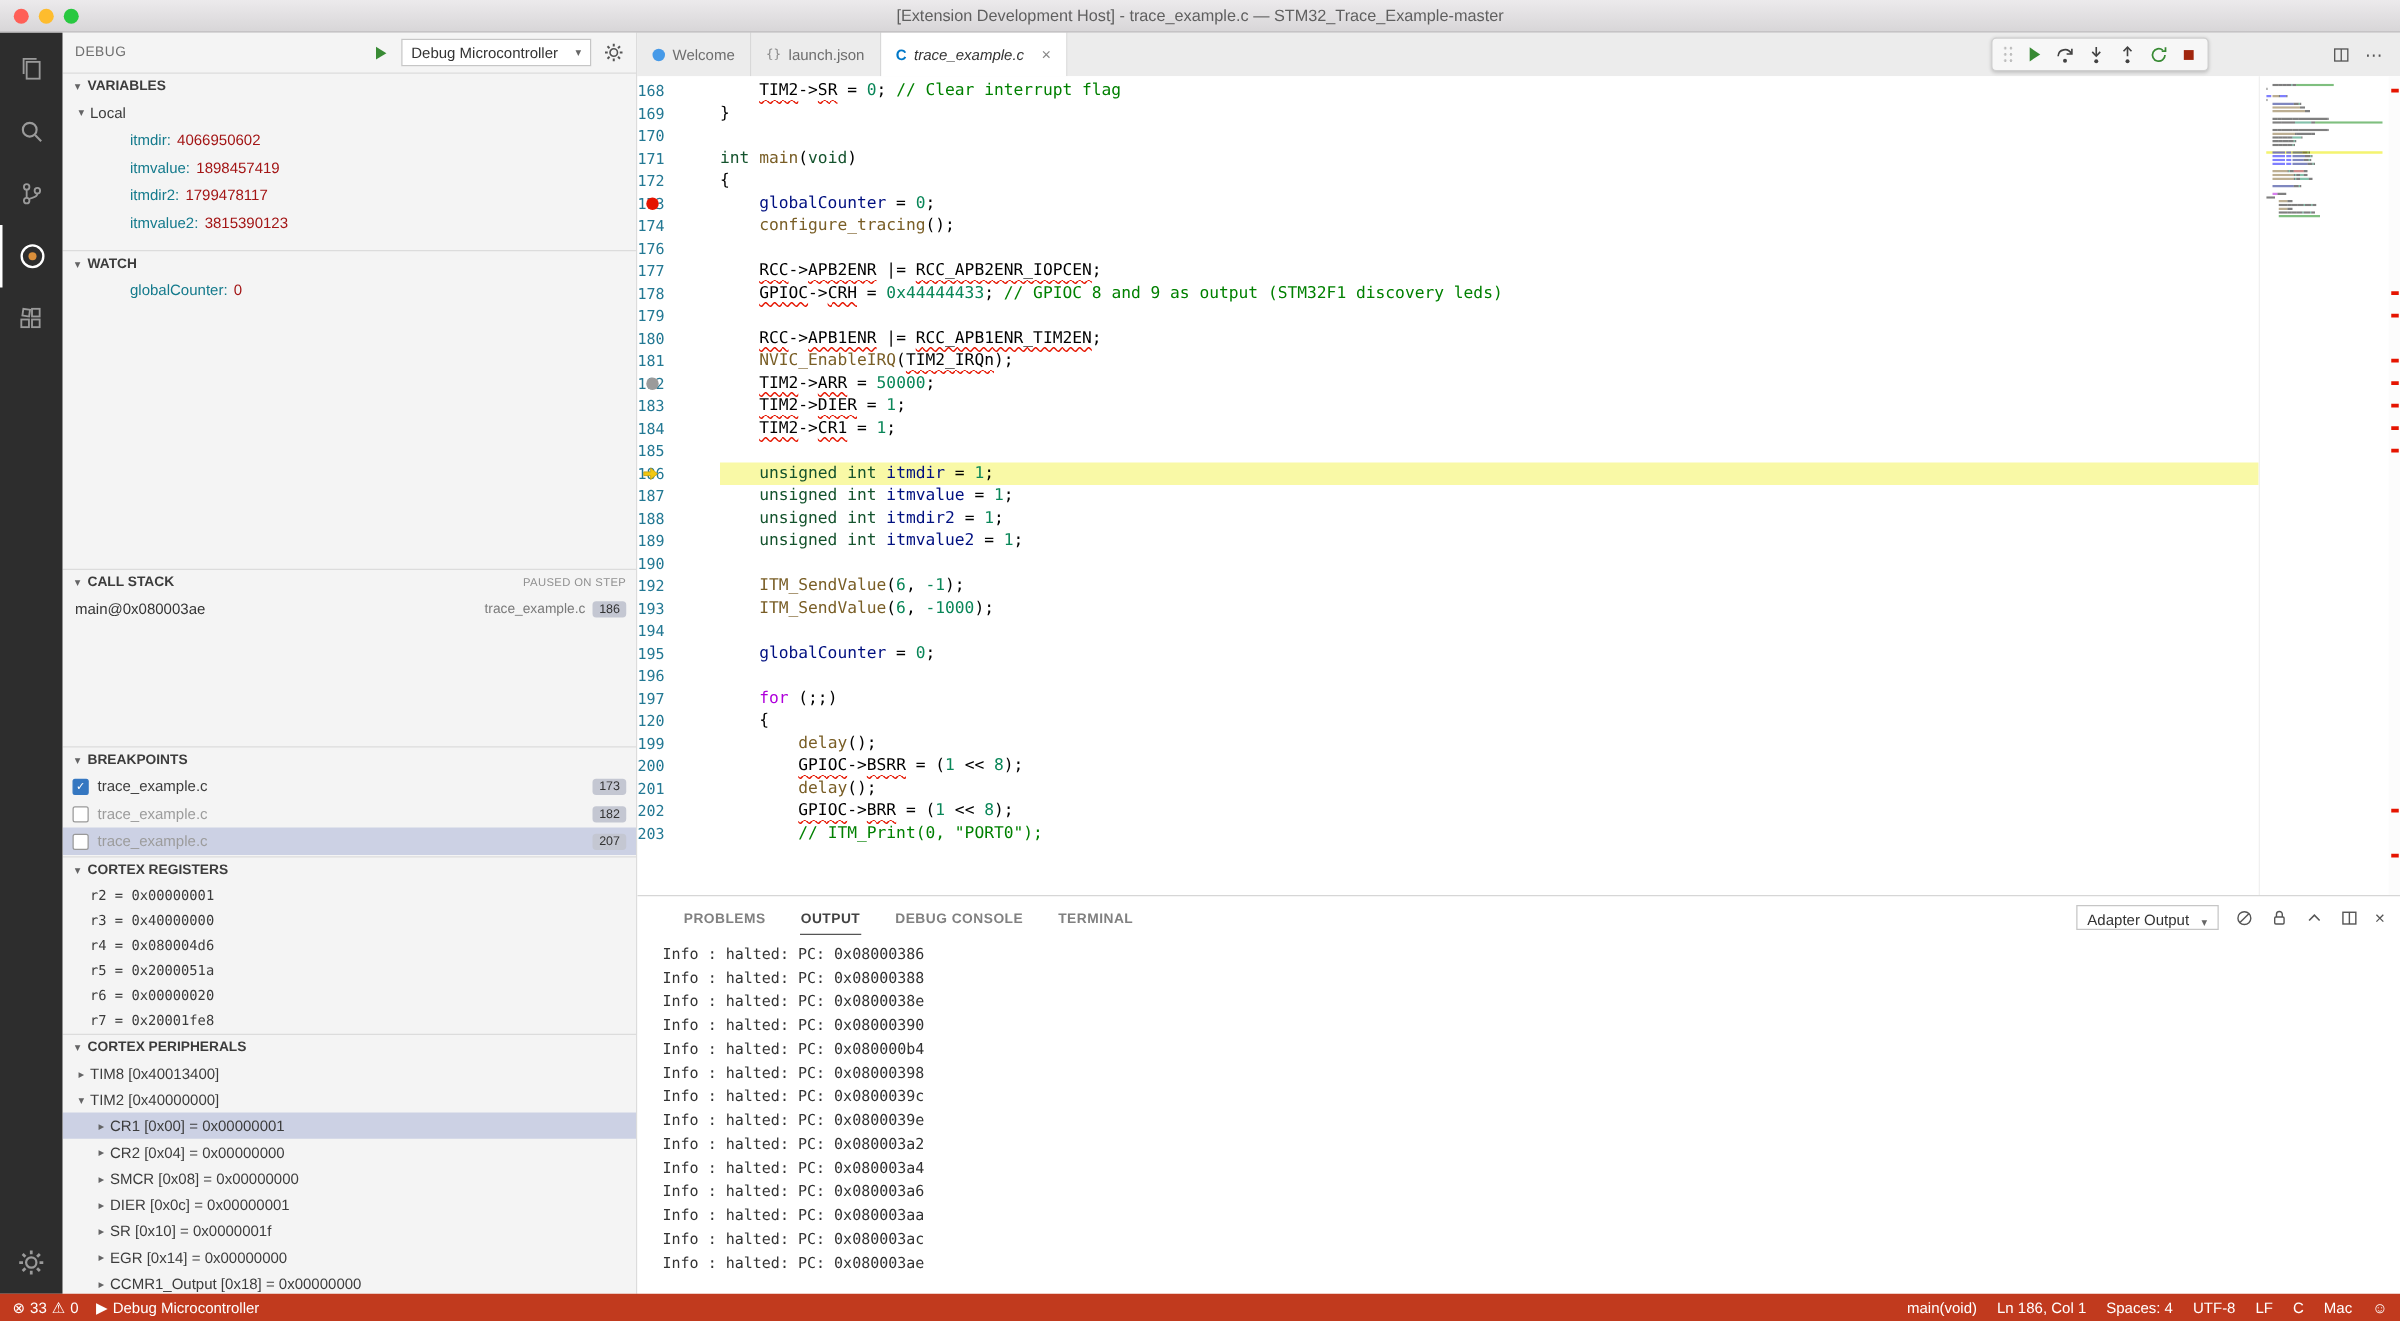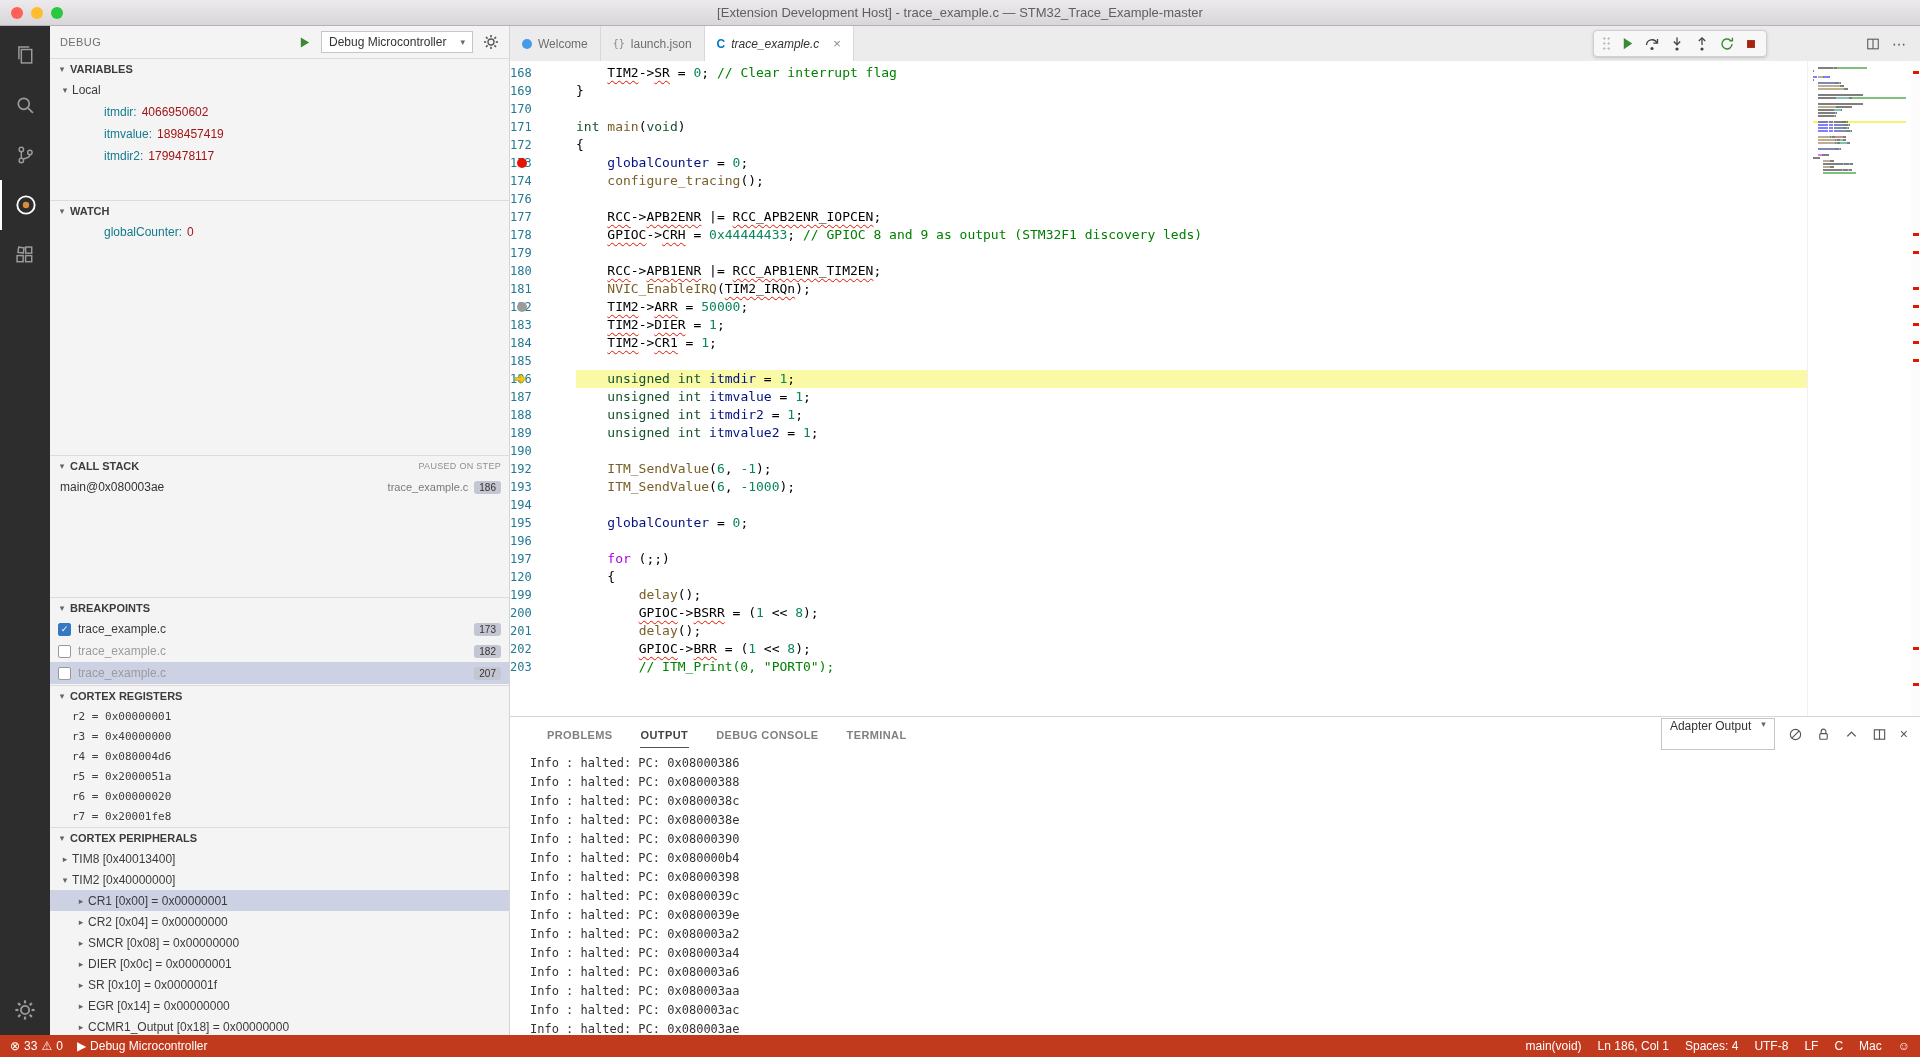"itmvalue2:" div.row { html: none -> <div> <span>itmvalue2:</span> <span>3815390123</span> </div> }
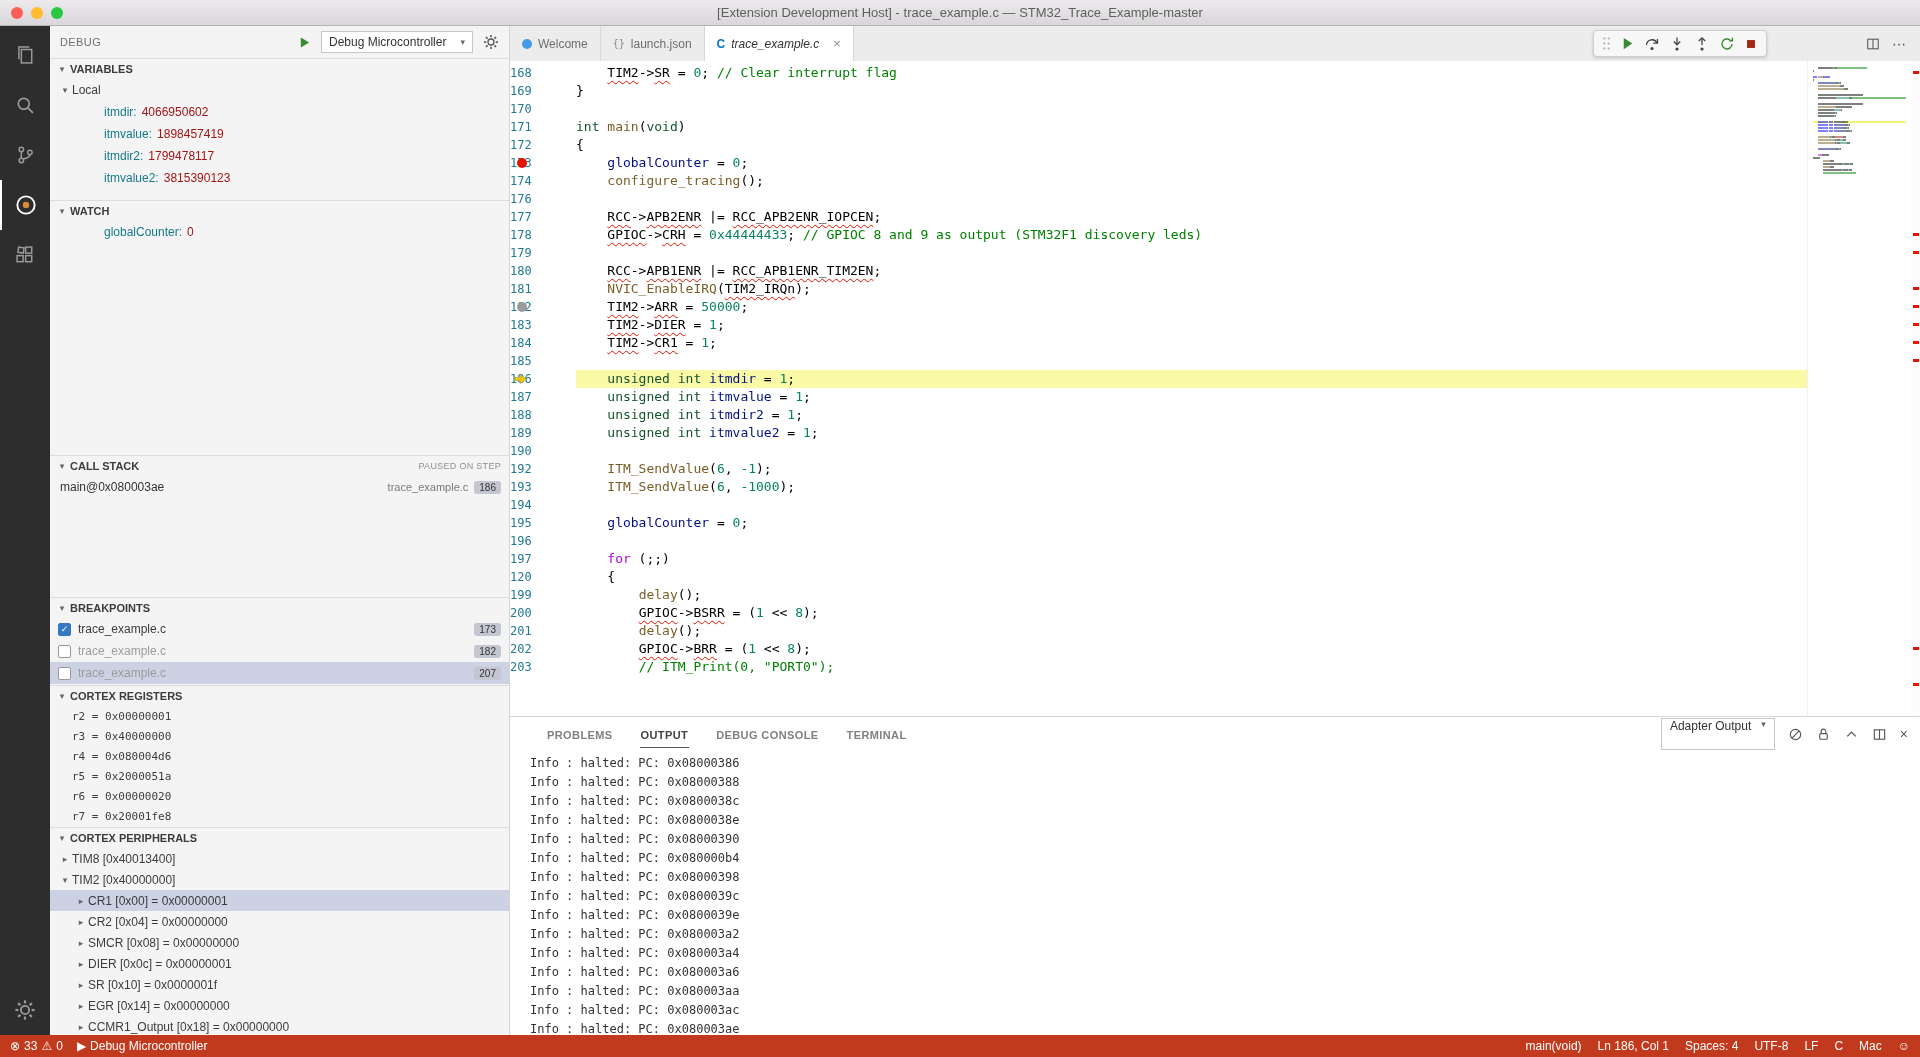"Adapter Output" .panel-select { align-items: flex-start -> flex-end; height: 32px -> 20px }
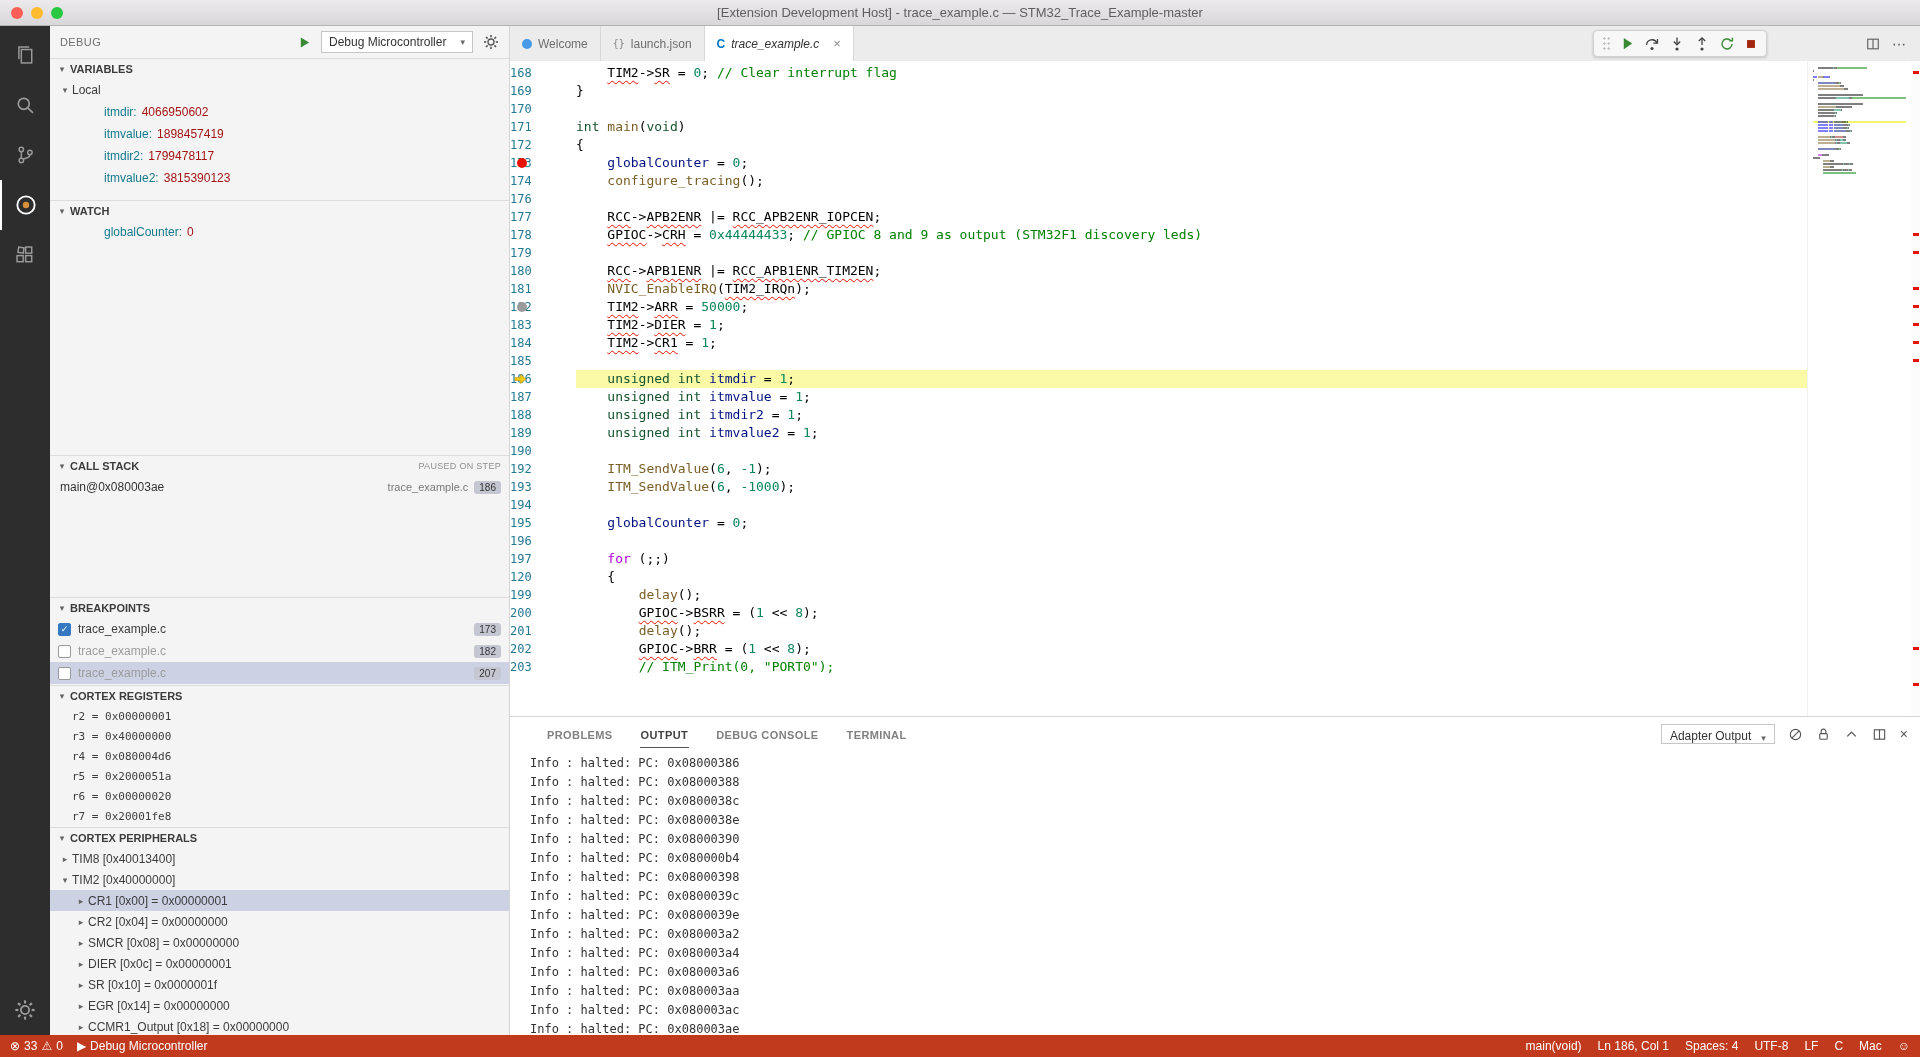"Info : halted: PC: 0x0800038c" div { html: <div>Info : halted: PC: 0x0800038c</div> -> none }
